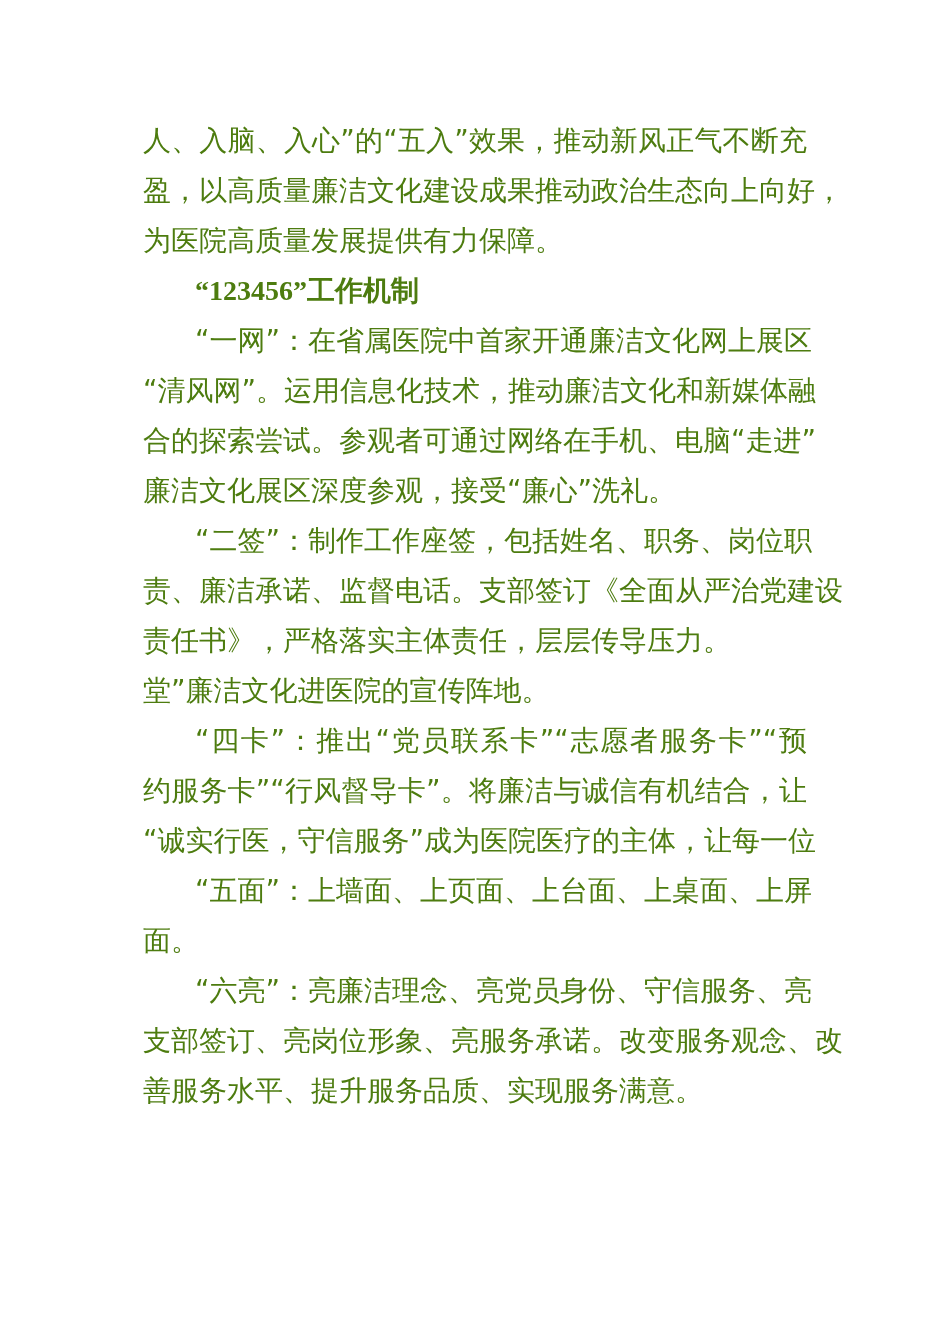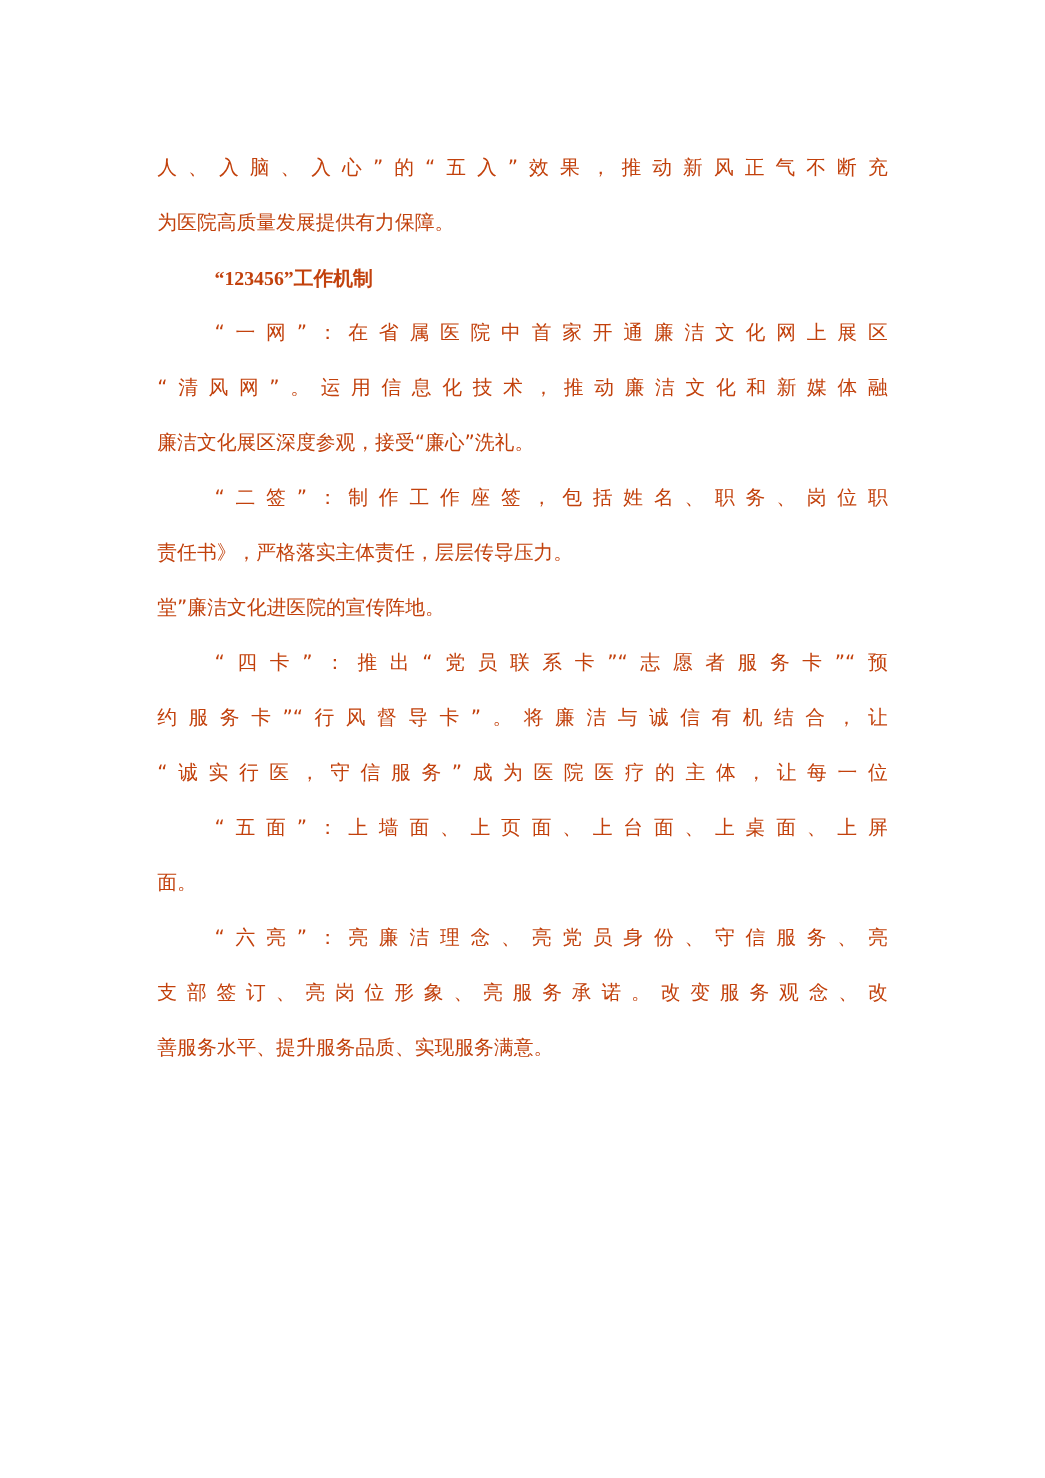"人、入脑、入心”的“五入”效果，推动新风正气不断充" .content { color: #c2410c -> #4d7c0f; font-size: 18px -> 28px; top: 128px -> 116px }
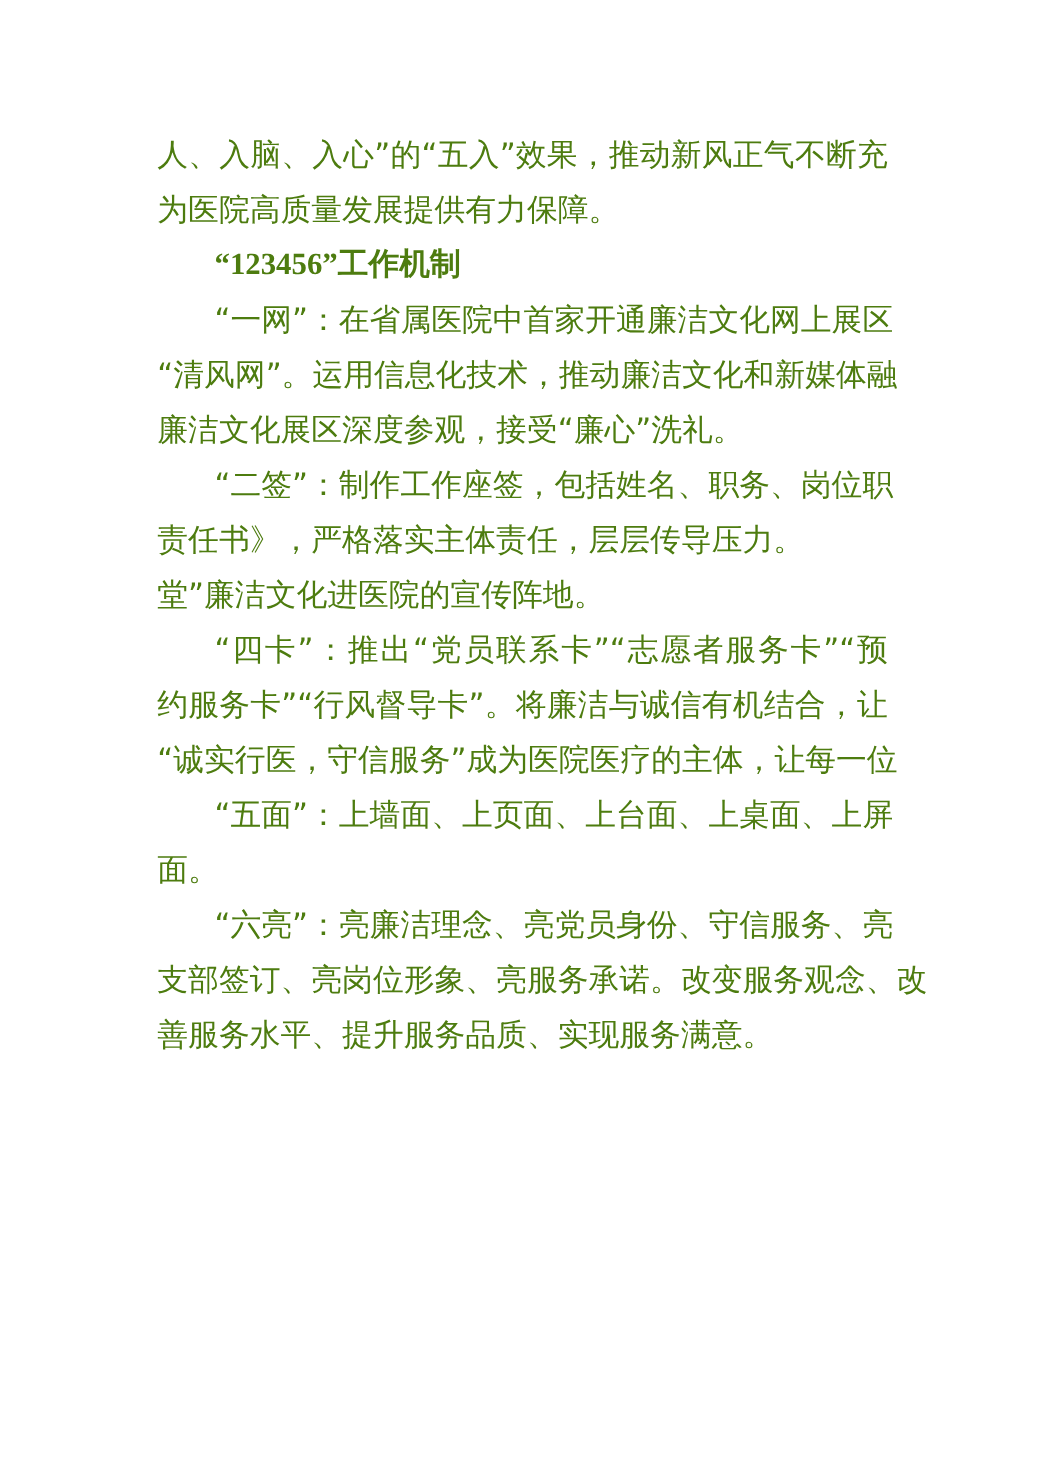"盈，以高质量廉洁文化建设成果推动政治生态向上向好，" div.line { html: none -> <div>盈，以高质量廉洁文化建设成果推动政治生态向上向好，</div> }
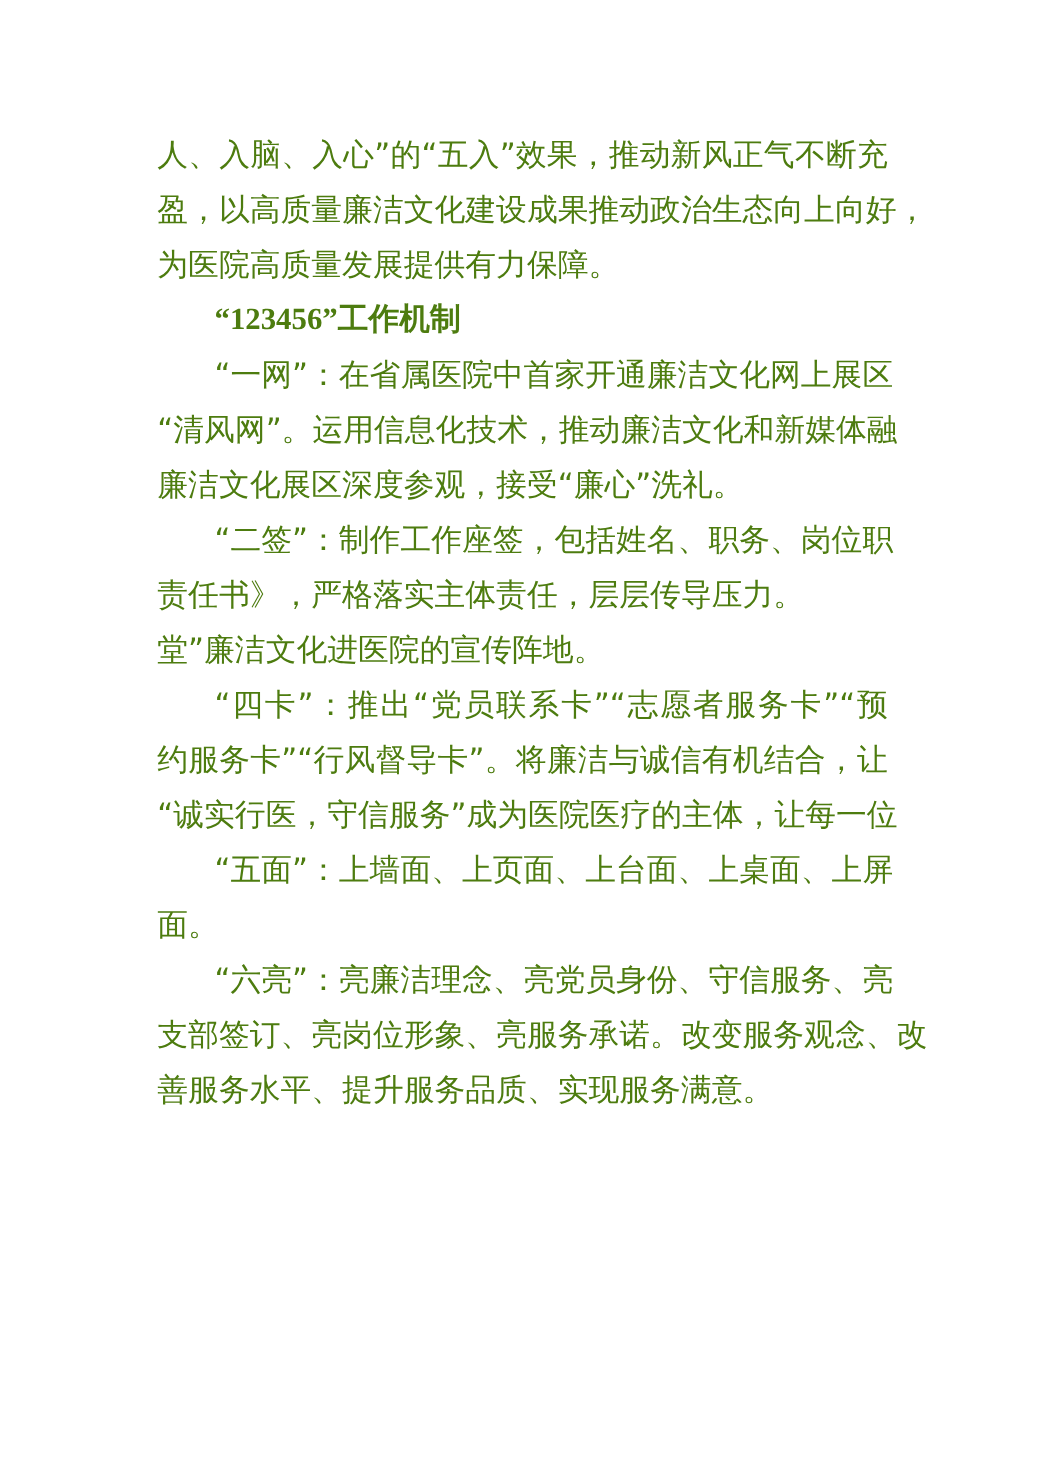"合的探索尝试。参观者可通过网络在手机、电脑“走进”" div.line { html: none -> <div>合的探索尝试。参观者可通过网络在手机、电脑“走进”</div> }
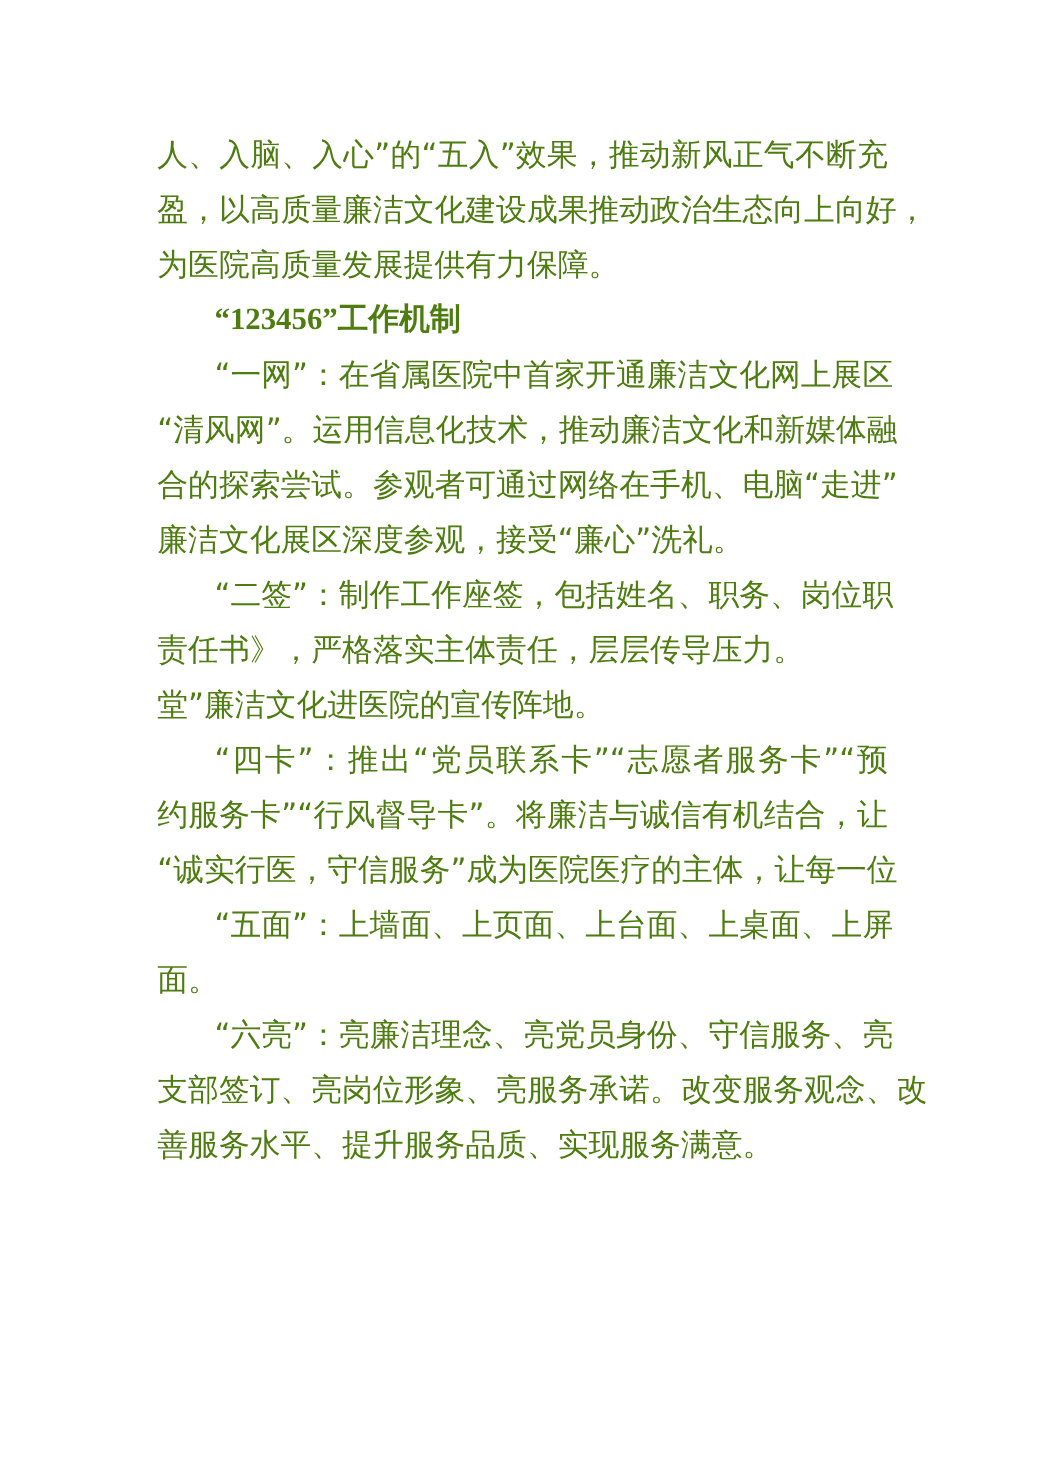"责、廉洁承诺、监督电话。支部签订《全面从严治党建设" div.line { html: none -> <div>责、廉洁承诺、监督电话。支部签订《全面从严治党建设</div> }
